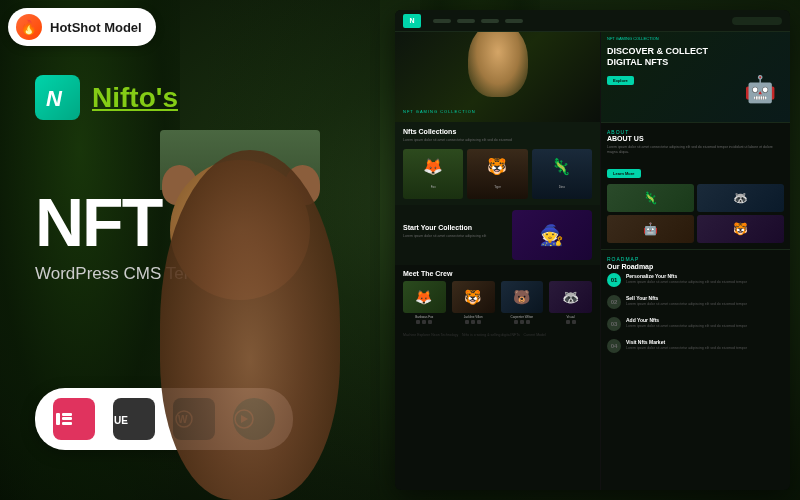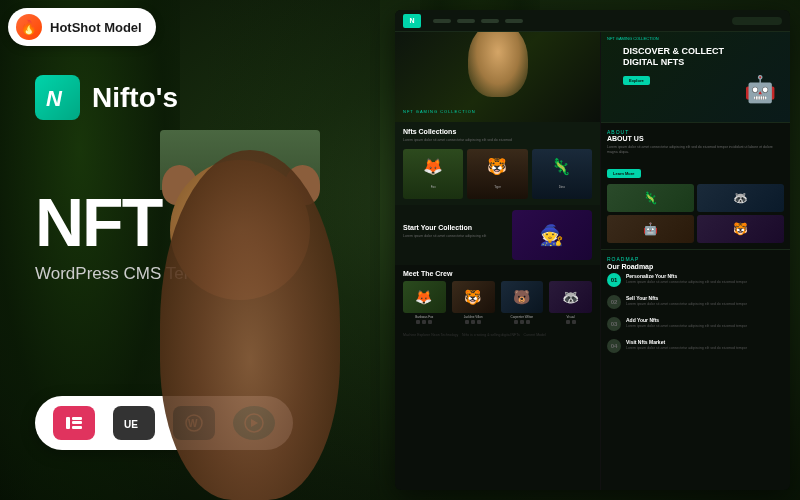"DISCOVER & COLLECT DIGITAL NFTS" div { left: 22px -> 6px }
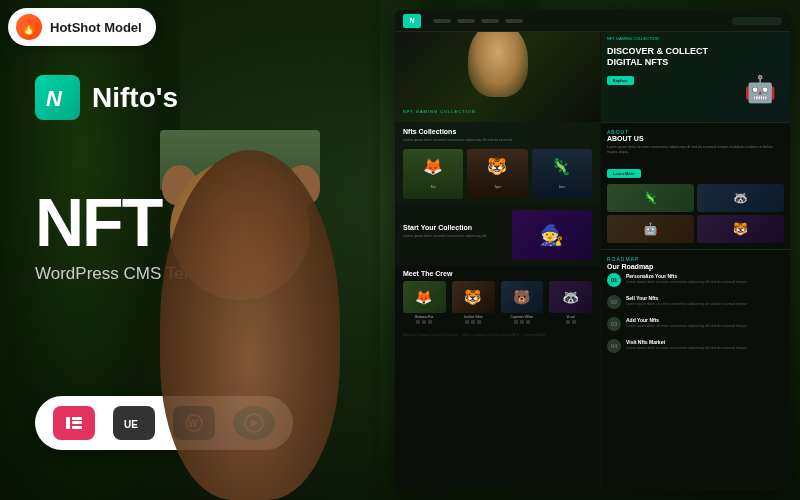"Nifto's" .logo-text { color: #ffffff -> #84cc16; text-decoration: none -> underline }
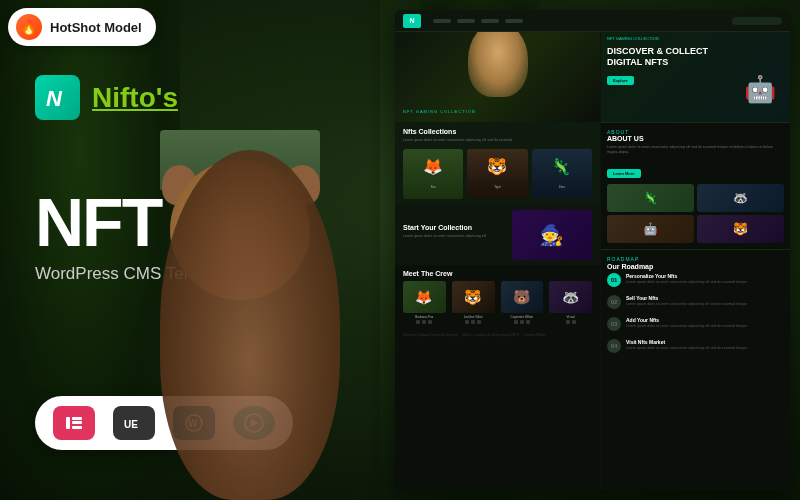"UE" .tool-icon { height: 34px -> 42px; justify-content: center -> flex-start }
